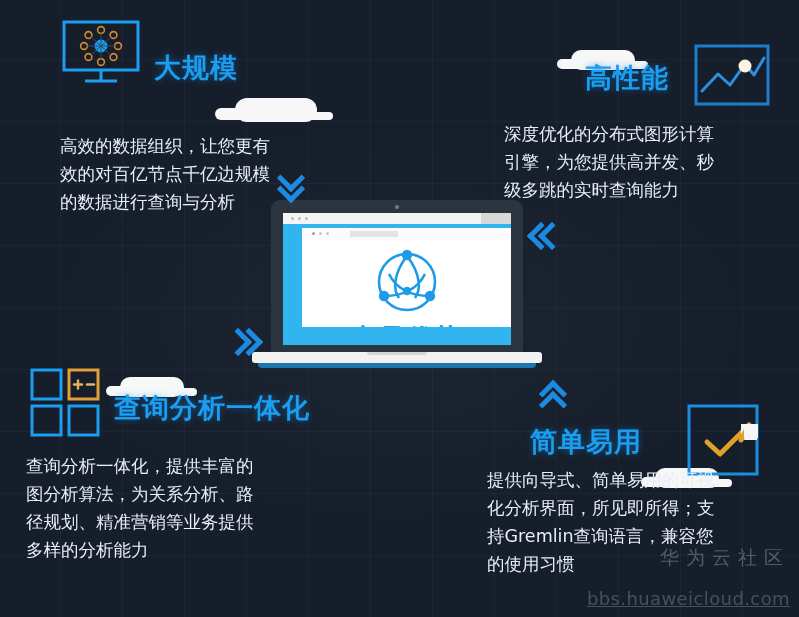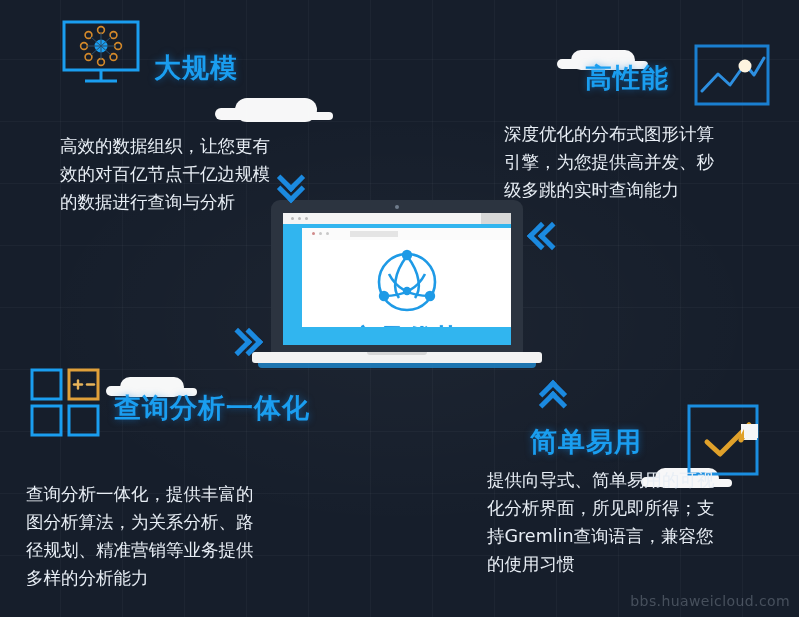"查询分析一体化，提供丰富的" div.body-text { margin-top: 28px -> none }
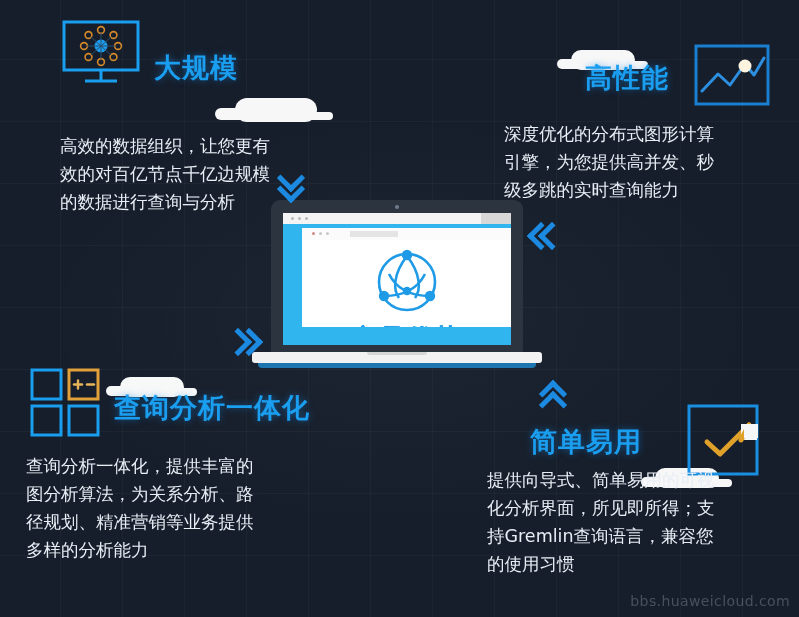"华为云社区" div { html: none -> <div>华为云社区</div> }
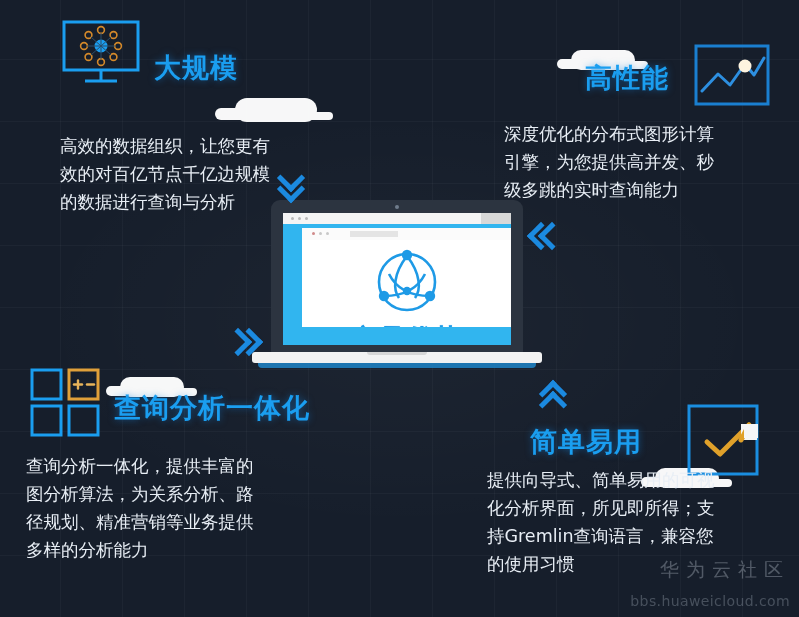"bbs.huaweicloud.com" #wm-url { font-size: 14px -> 18px; margin-top: 10px -> 17px; text-decoration: none -> underline }
